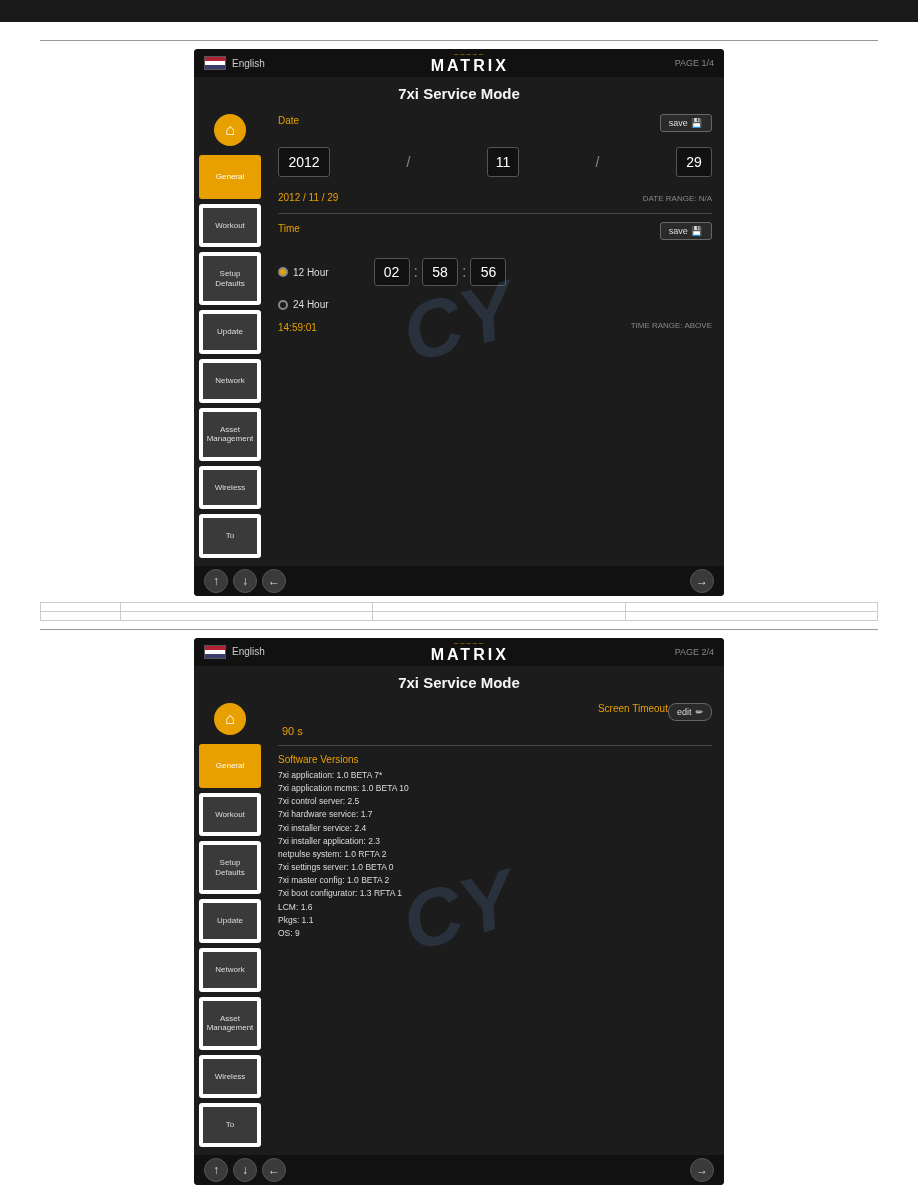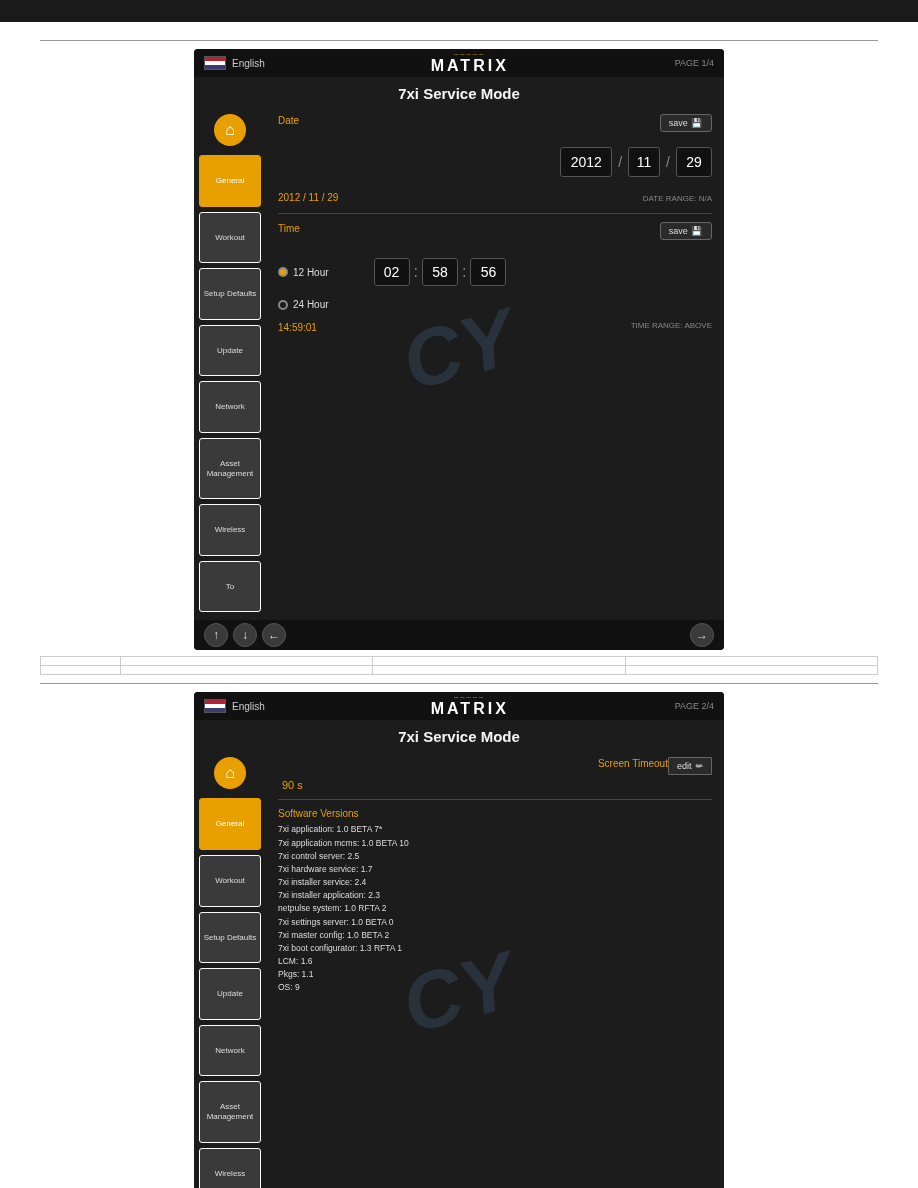"2012" .date-inputs { justify-content: flex-end -> space-between }
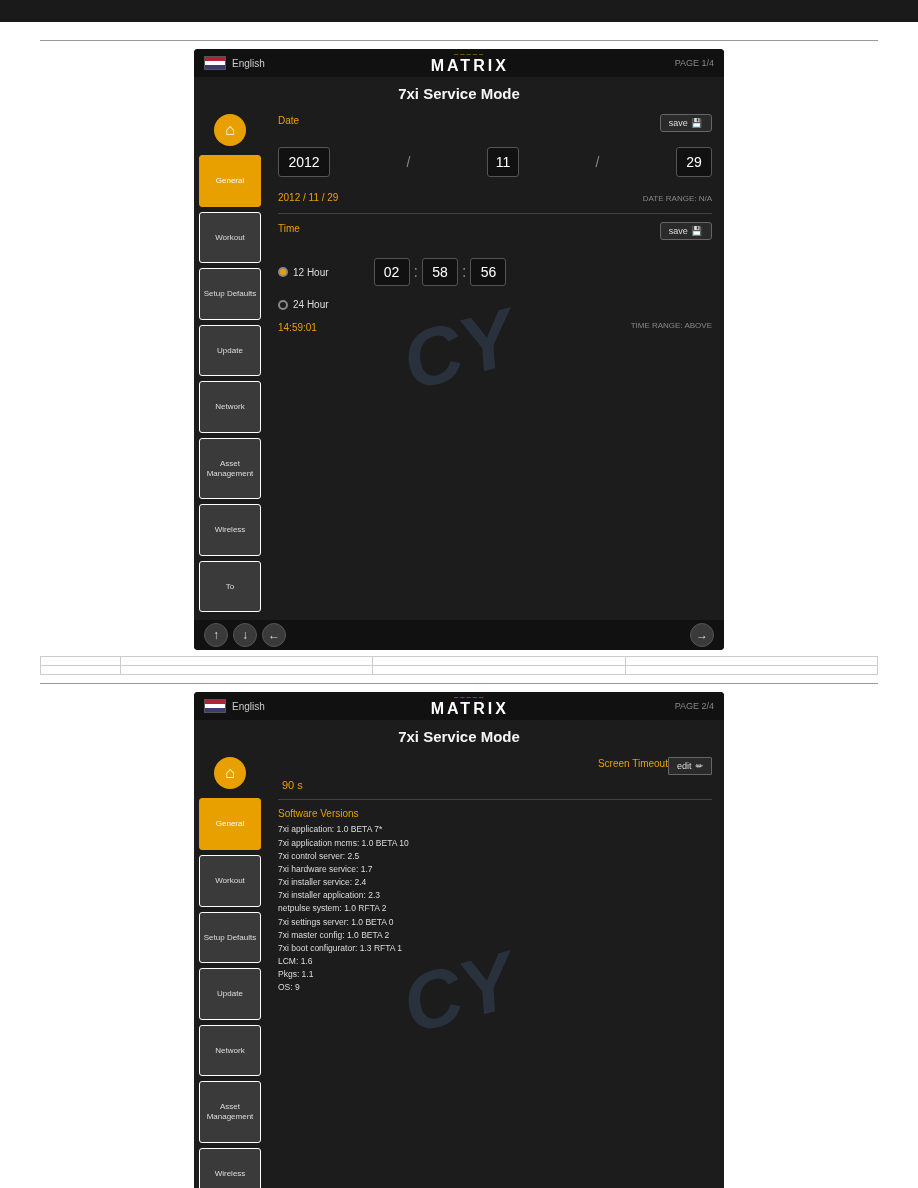"General" .sidebar-btn { border: 1px solid #ffffff -> 4px solid #ffffff; padding: 20px 2px -> 13px 2px }
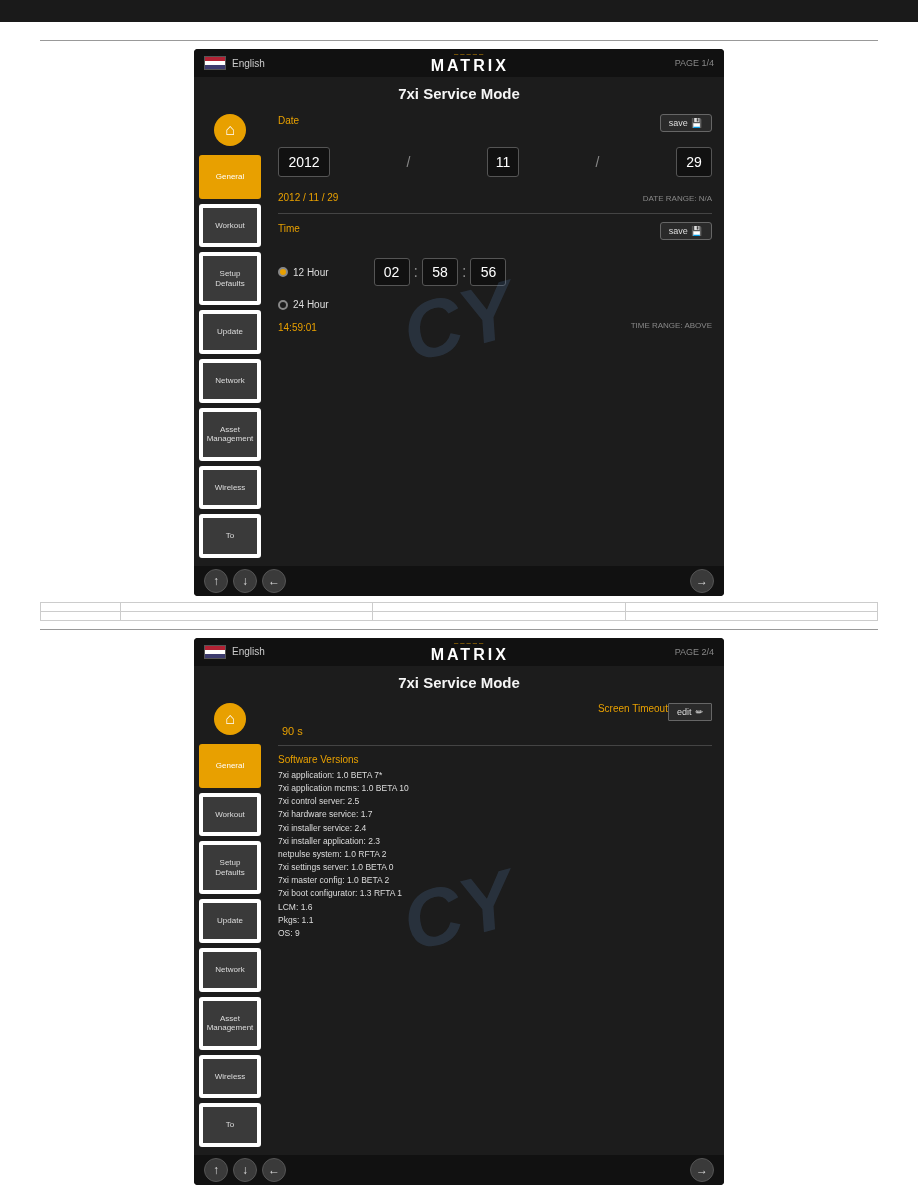"edit" .edit-btn { border-radius: 1px -> 8px }
